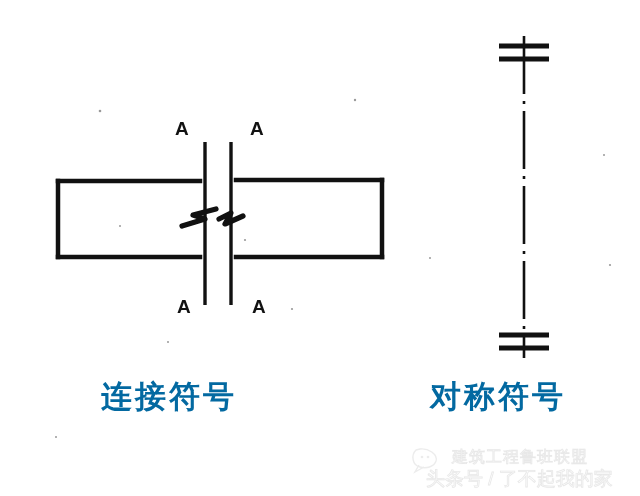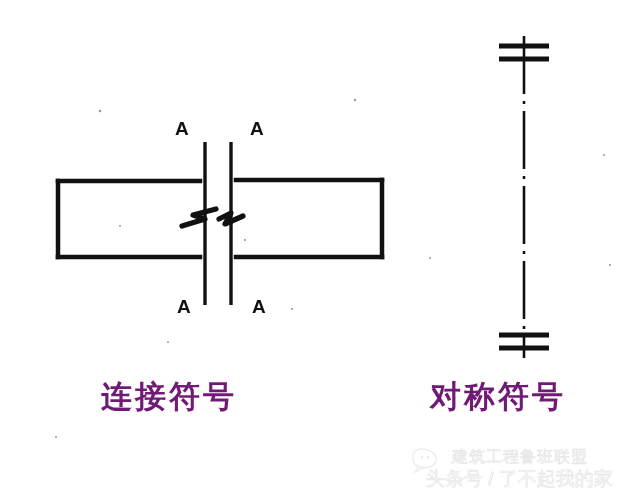"连接符号" .caption { color: #701a75 -> #0369a1 }
